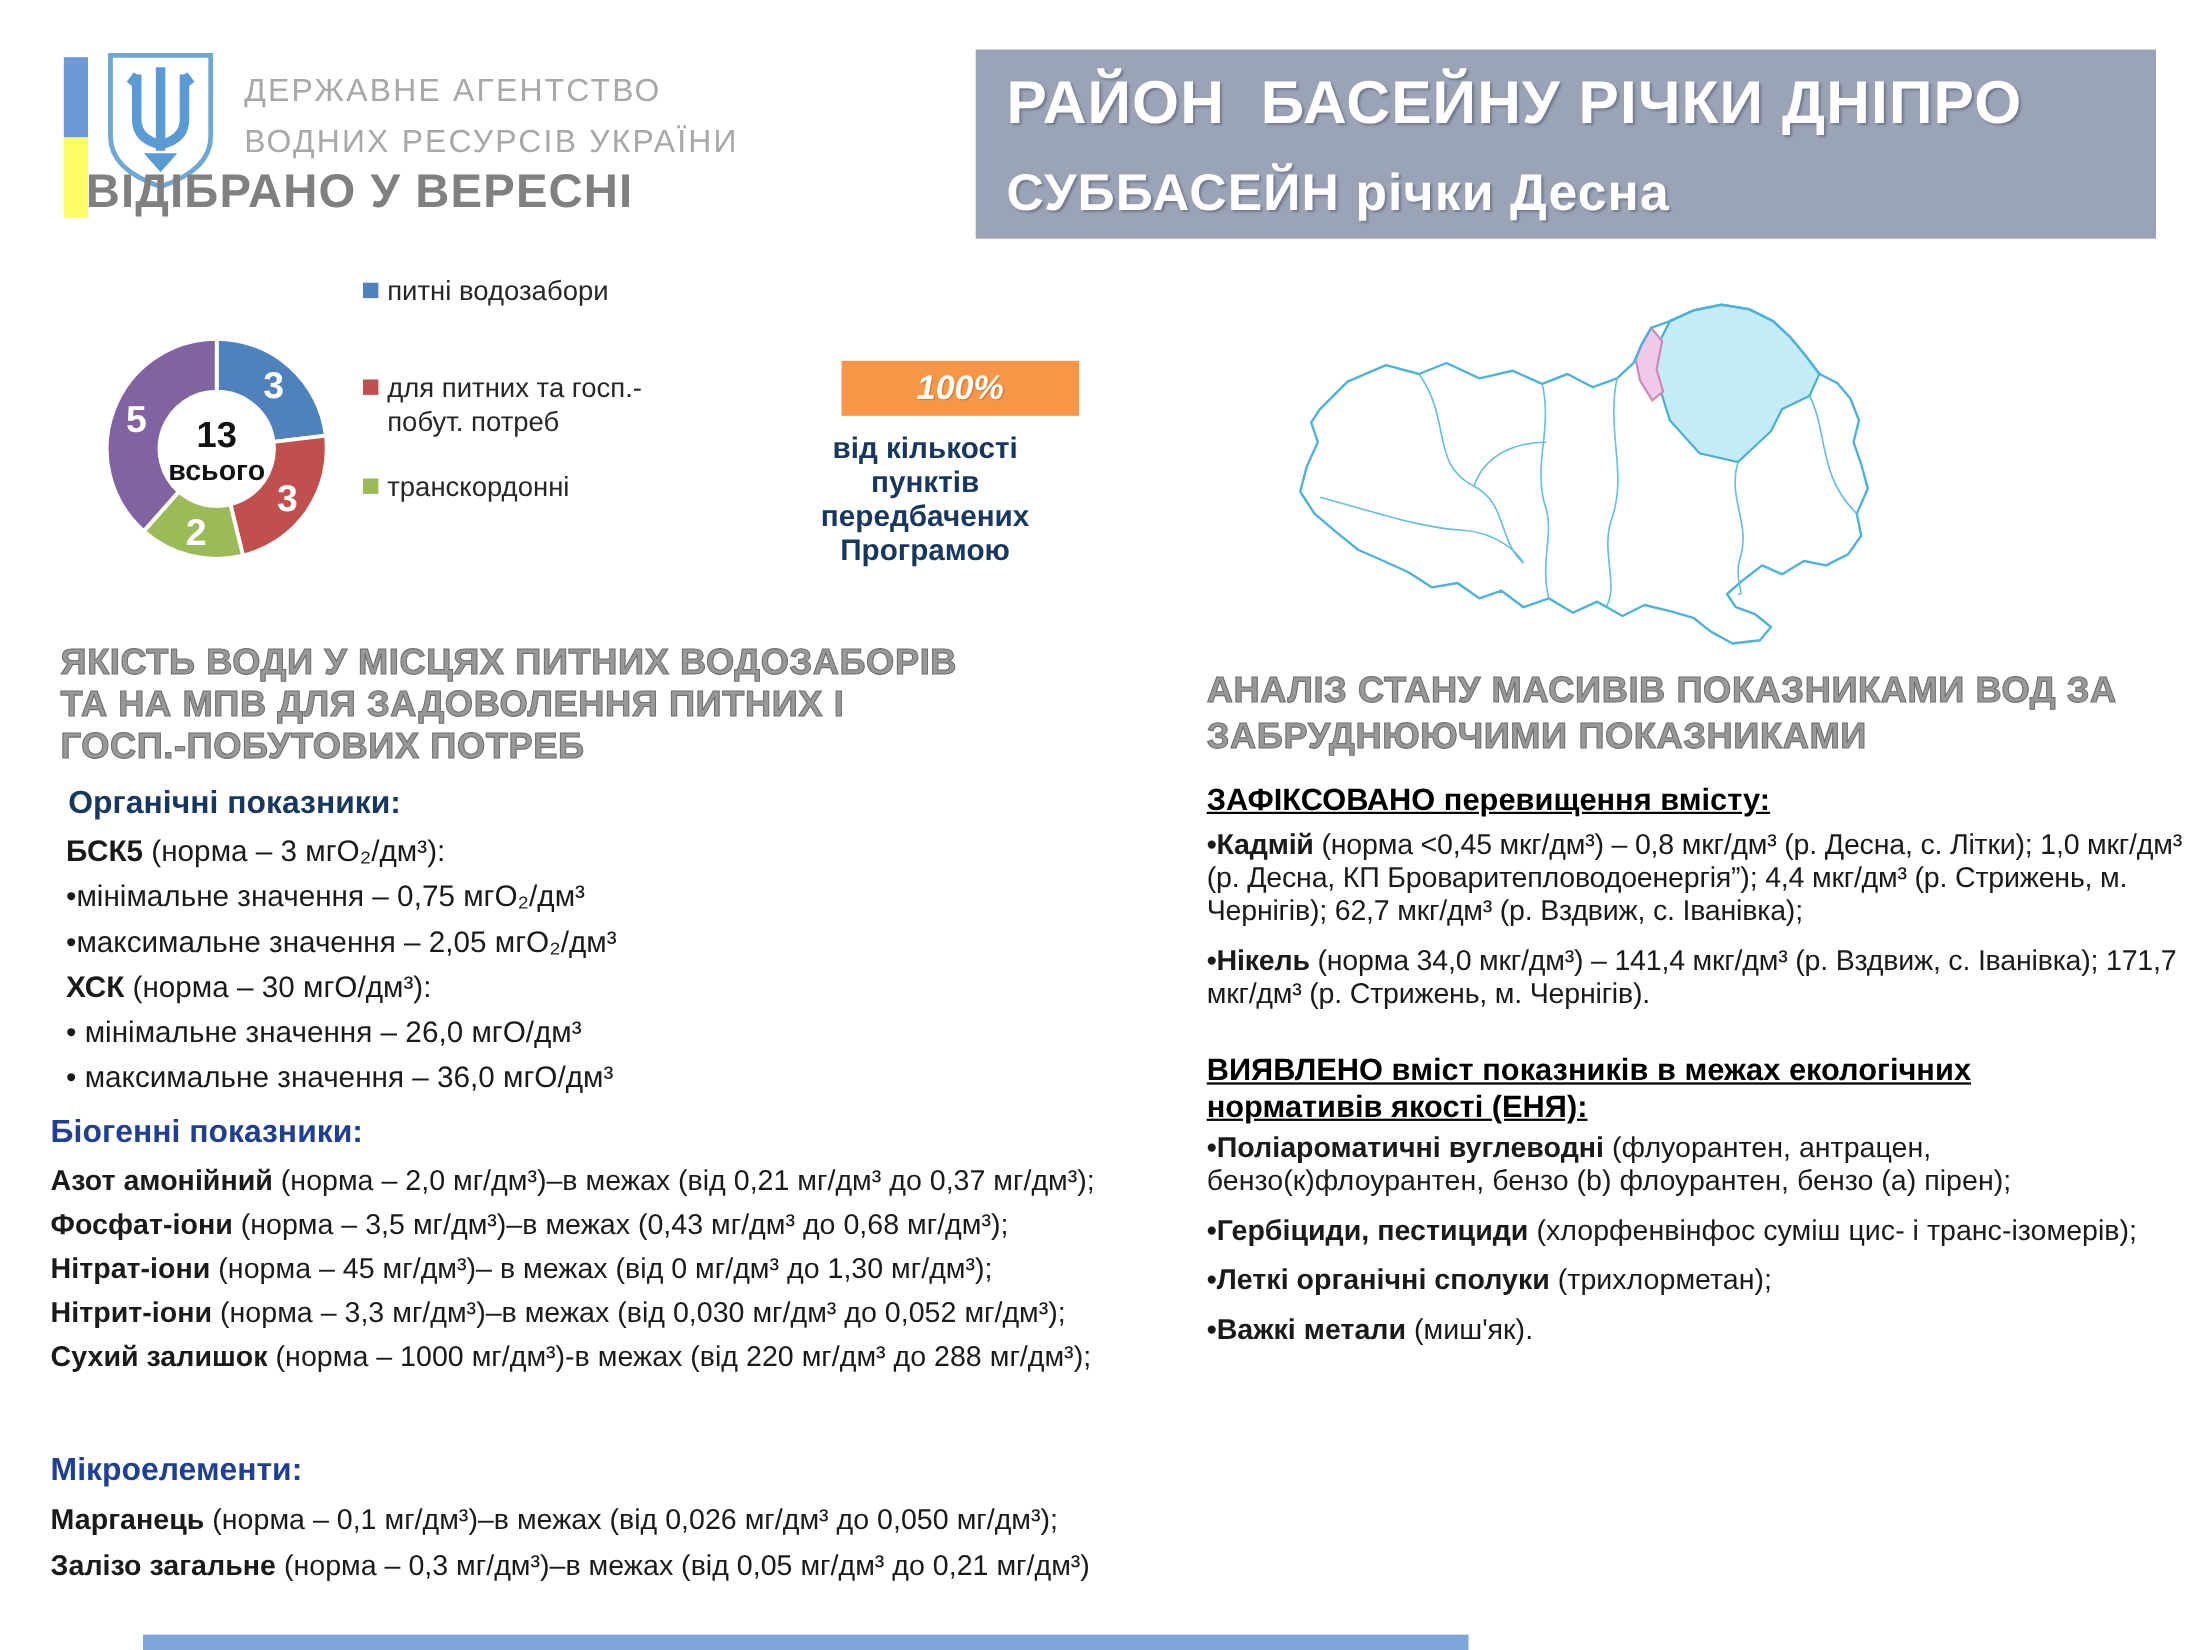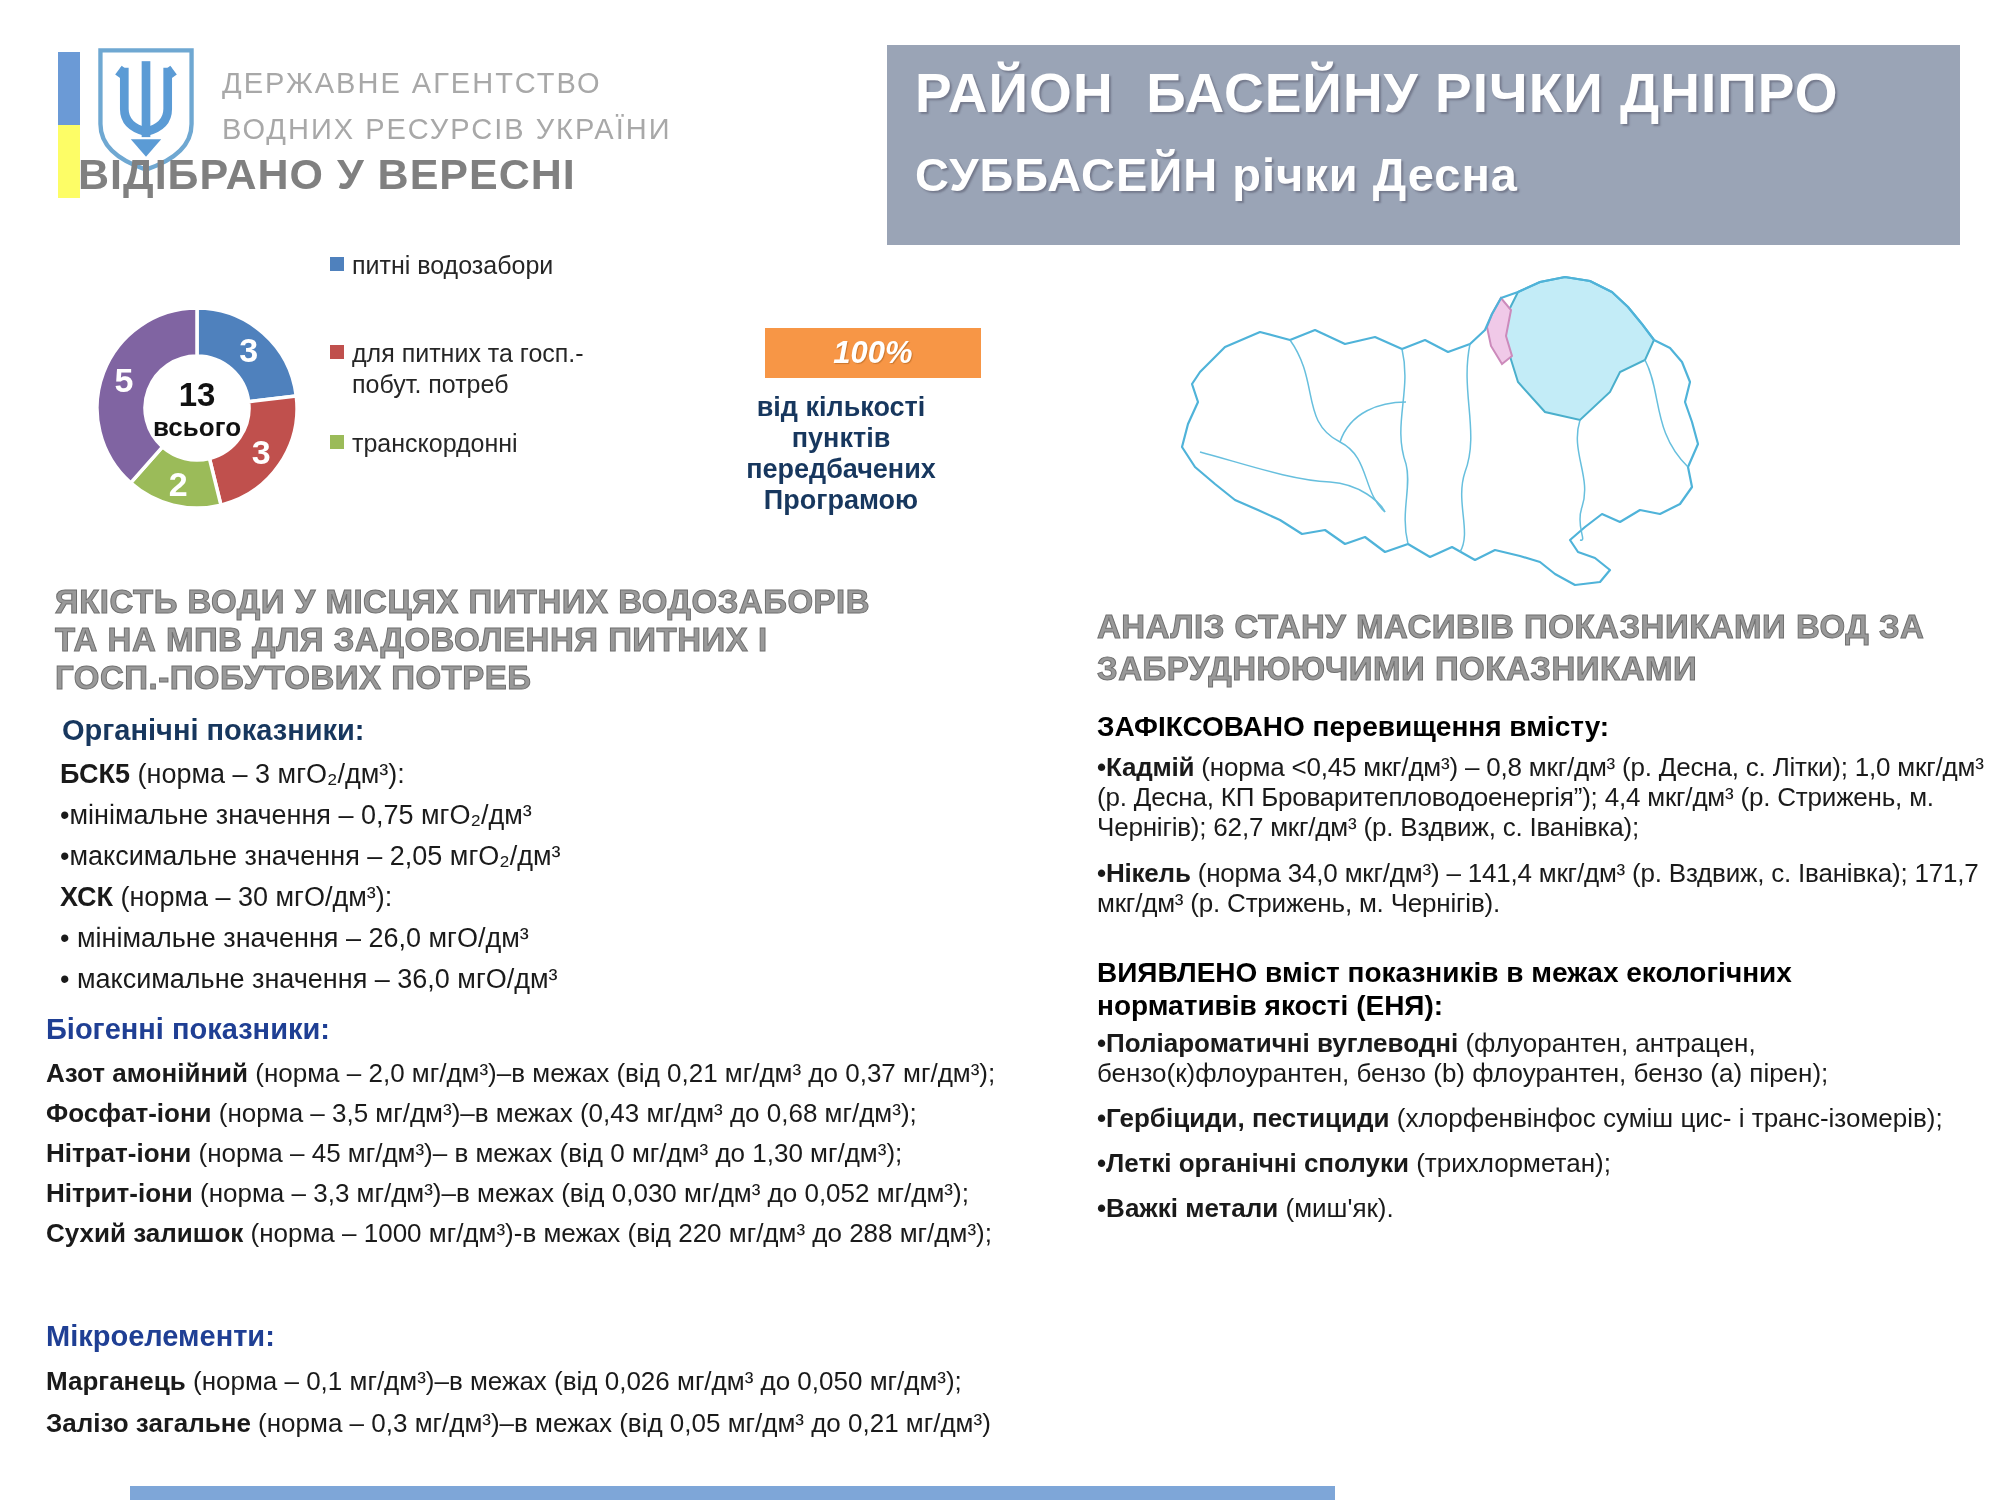"РАЙОН БАСЕЙНУ РІЧКИ ДНІПРО" #header-box { height: 200px -> 172px }
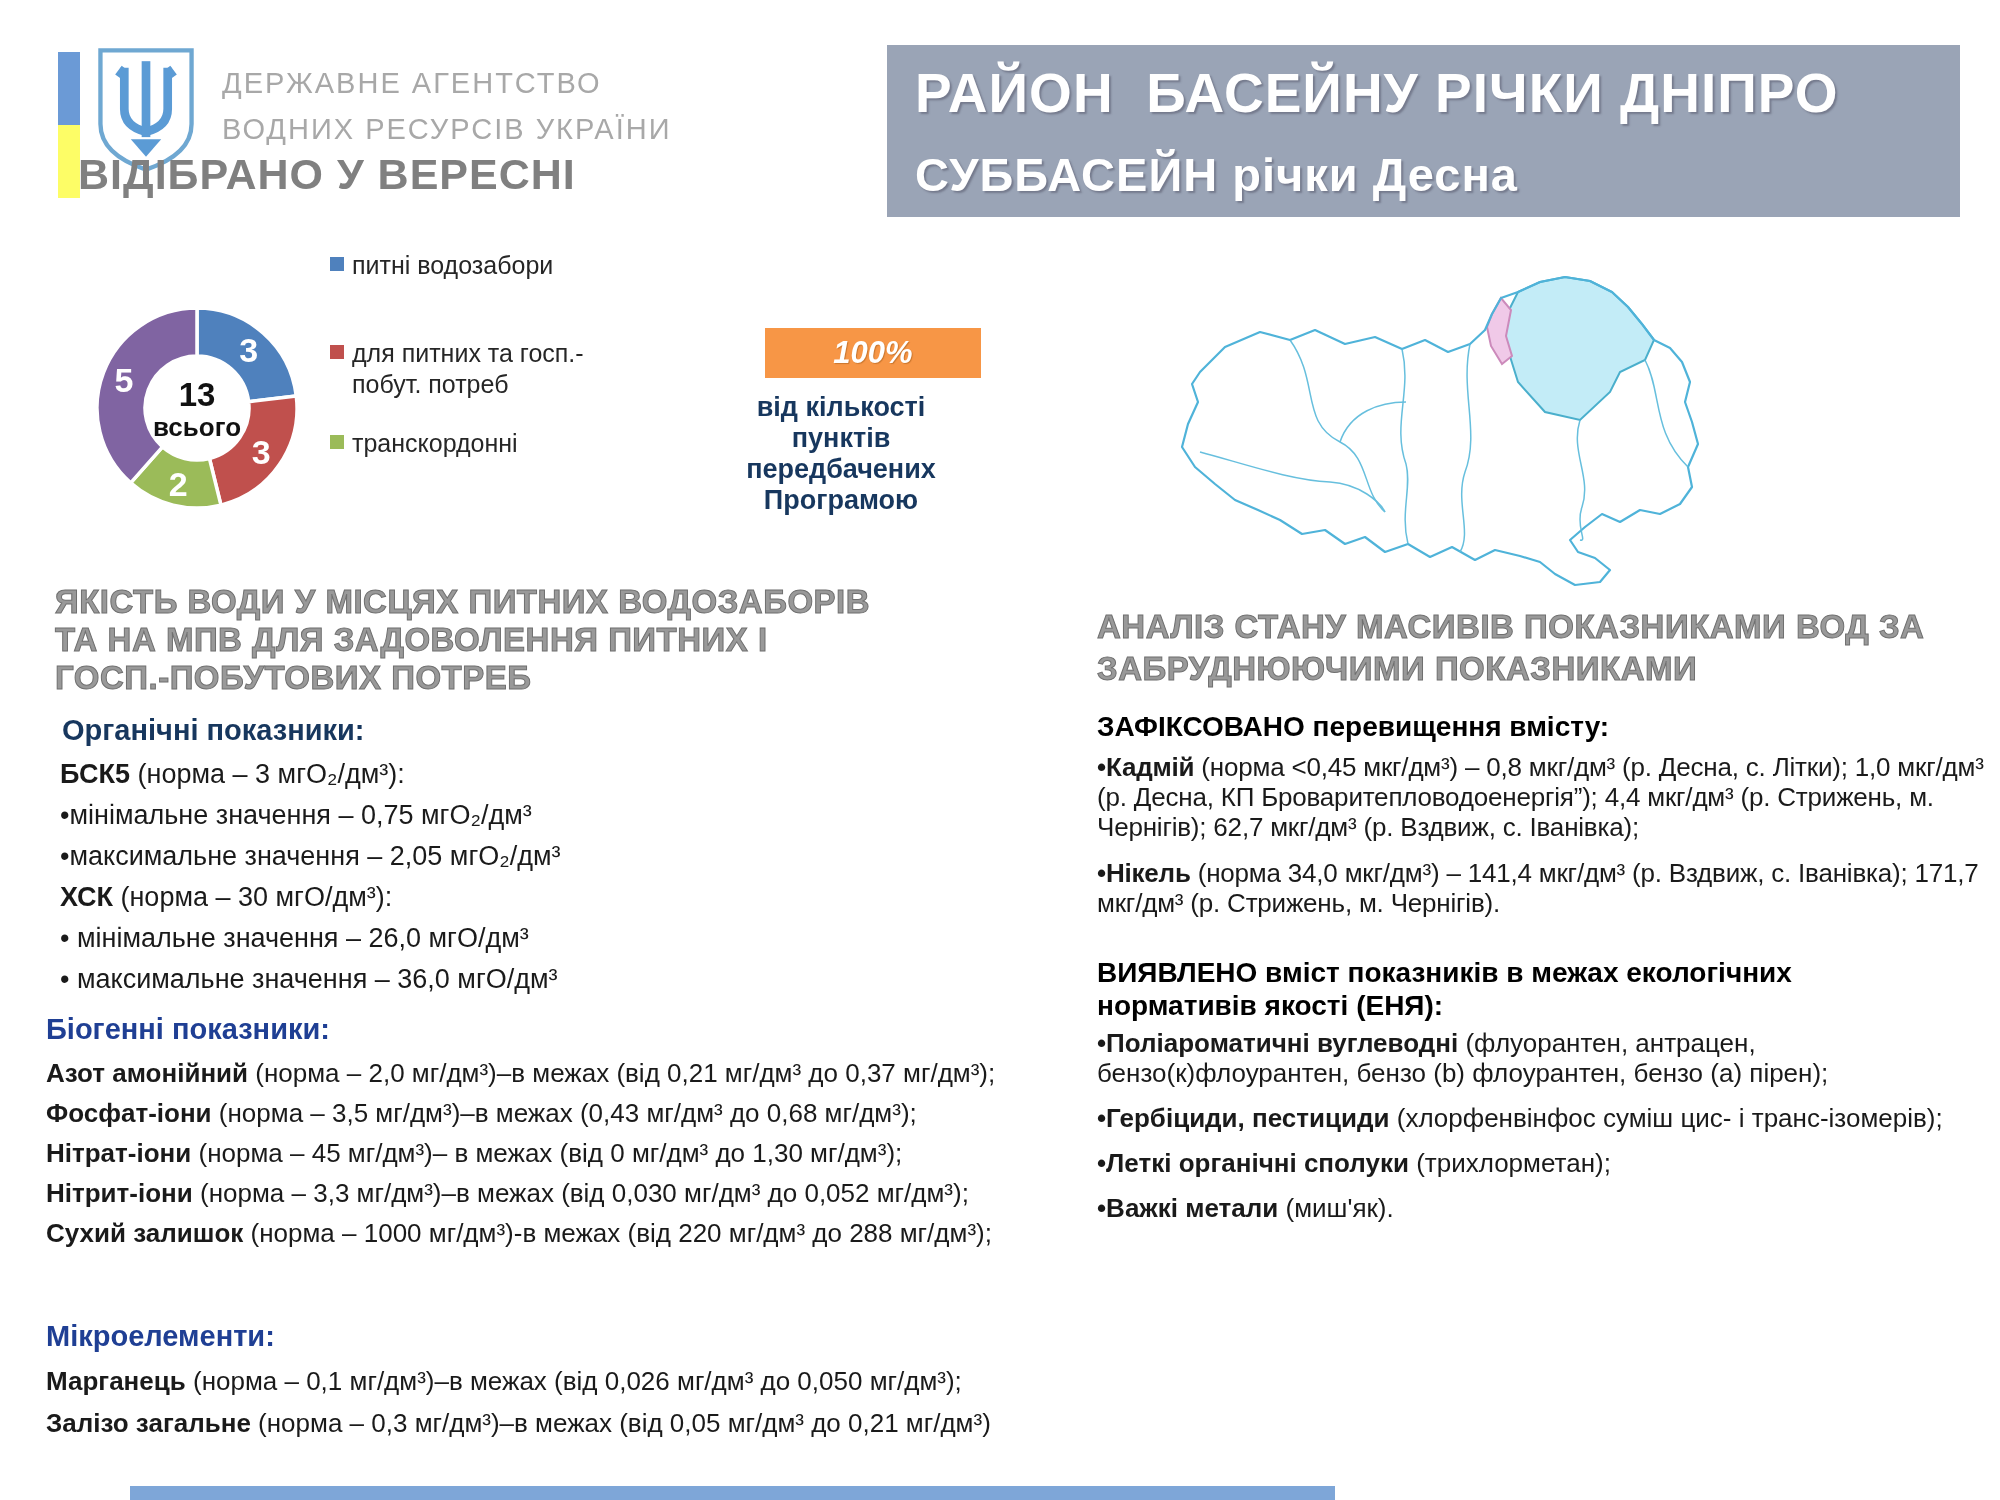"ЗАФІКСОВАНО перевищення вмісту:" .underlined-bold { text-decoration: none -> underline }
